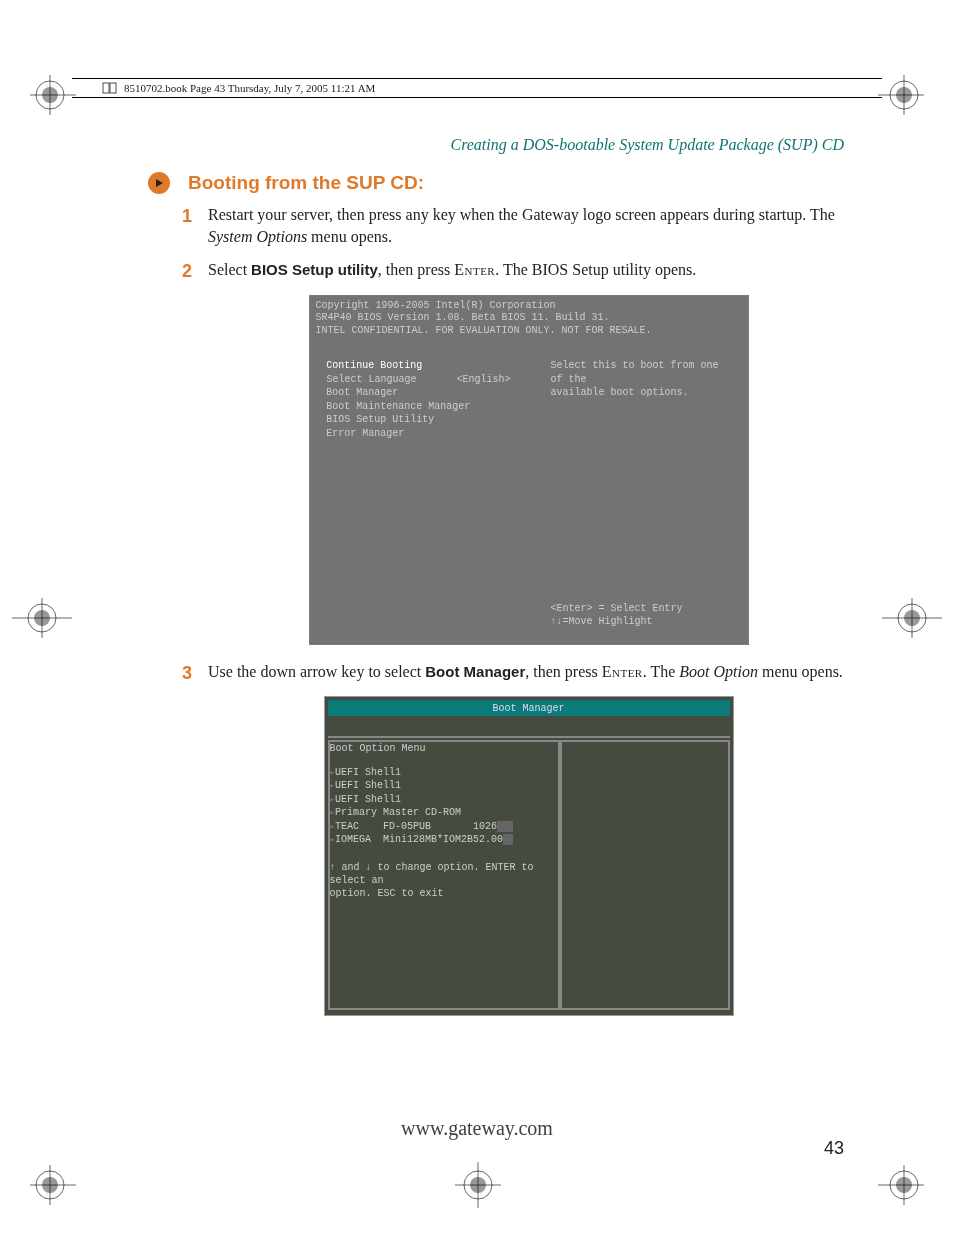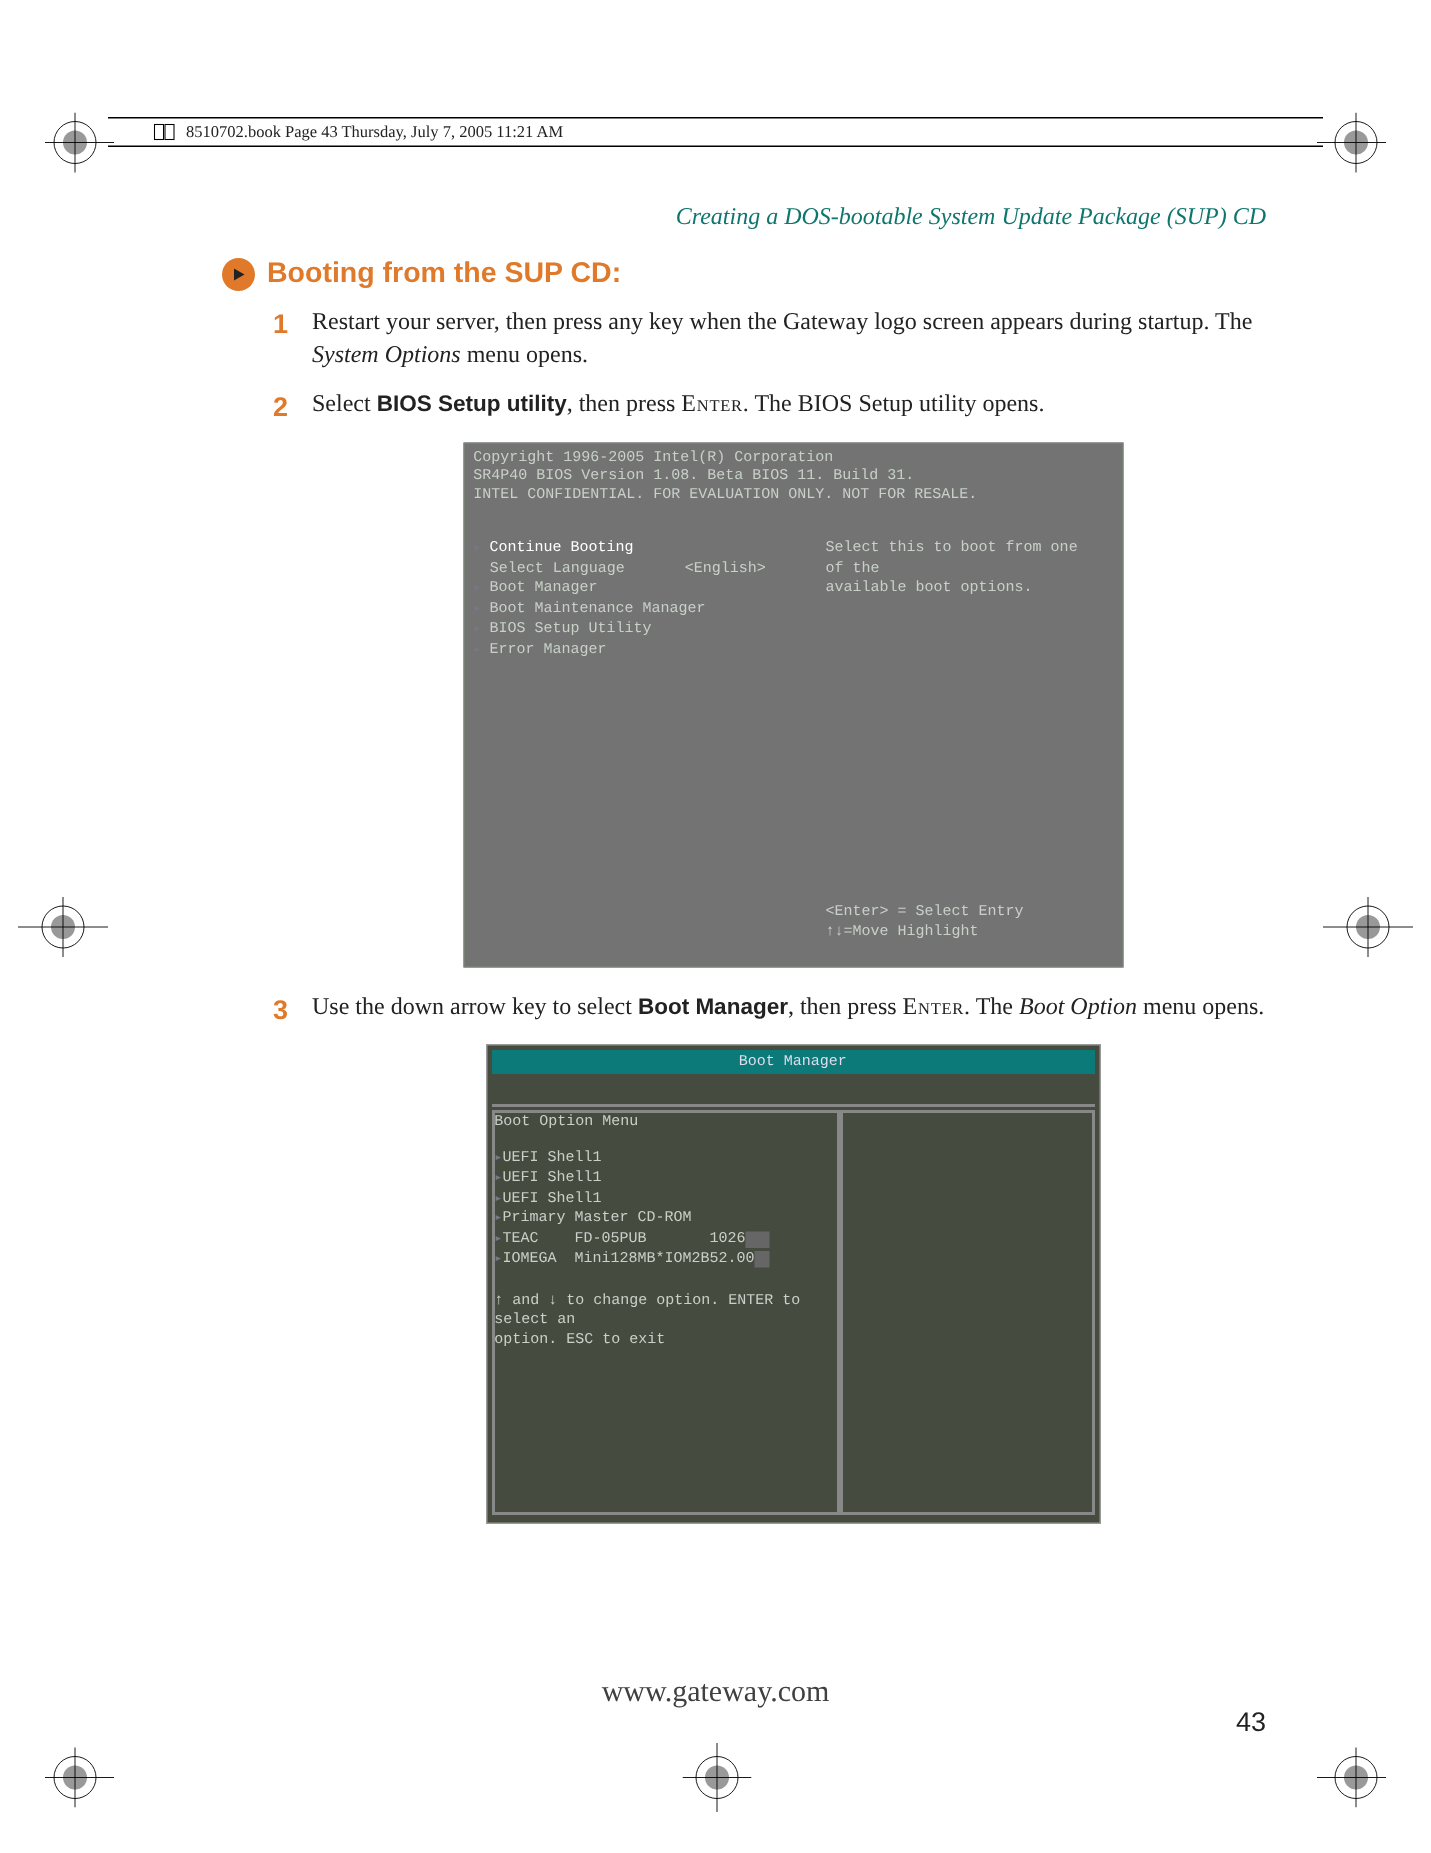"Booting from the SUP CD:" .section-row { gap: 8px -> 18px }
